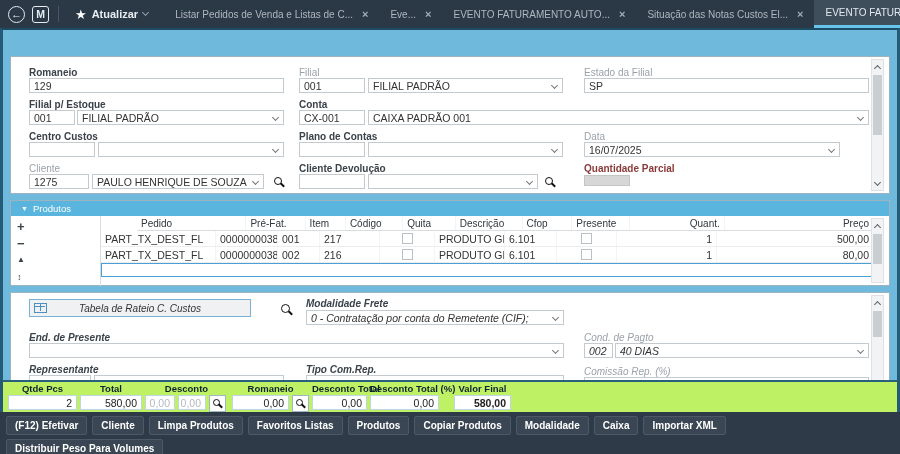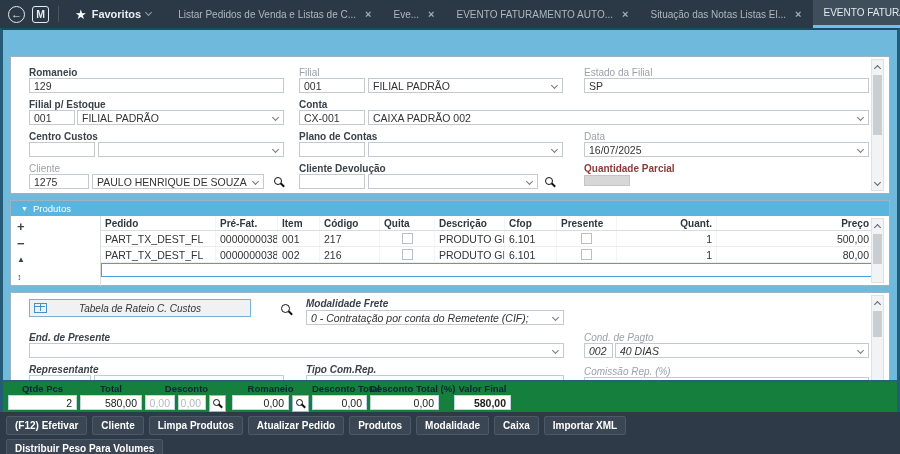"Favoritos" span.fav-lbl { text: Favoritos -> Atualizar }
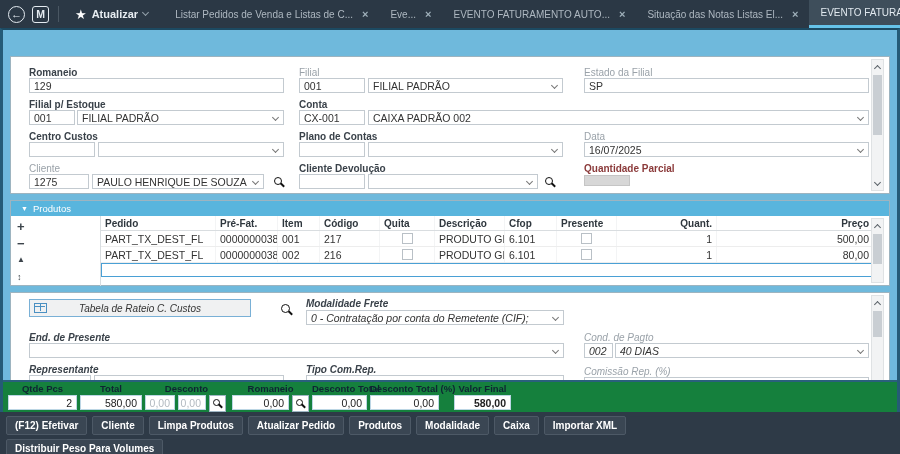"Situação das Notas Listas El..." span { text: Listas -> Custos }
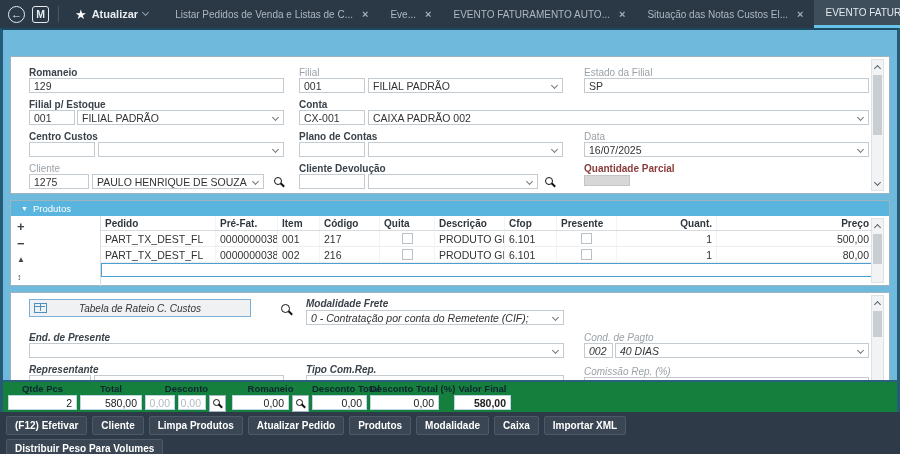"CAIXA PADRÃO 002" span { text: 002 -> 001 }
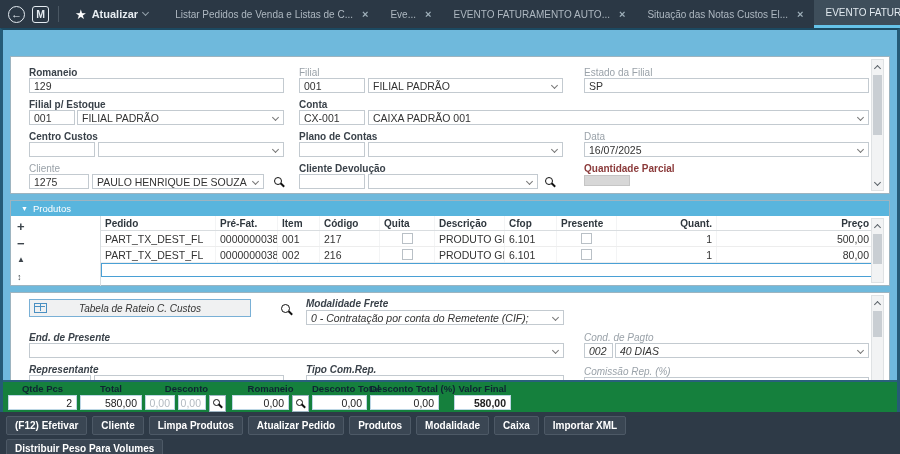"16/07/2025" div.sel { width: 285px -> 256px }
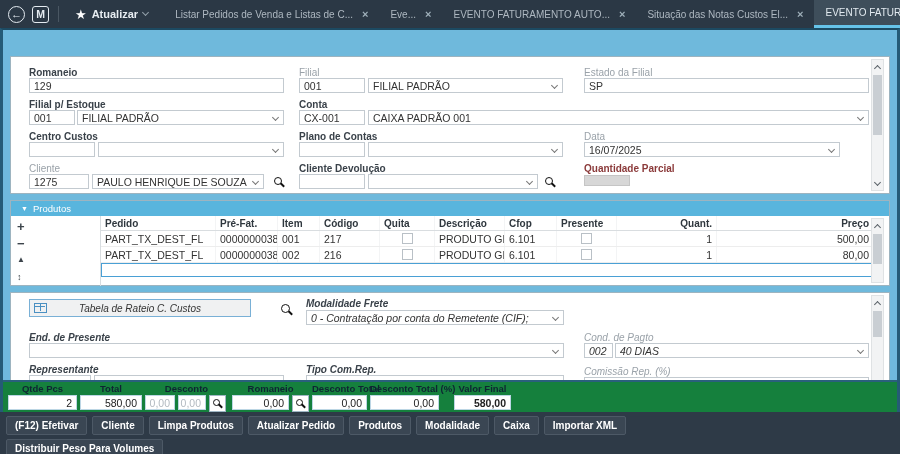"Pedido" .grow.hdr { font-weight: bold -> normal; margin-left: none -> 36px }
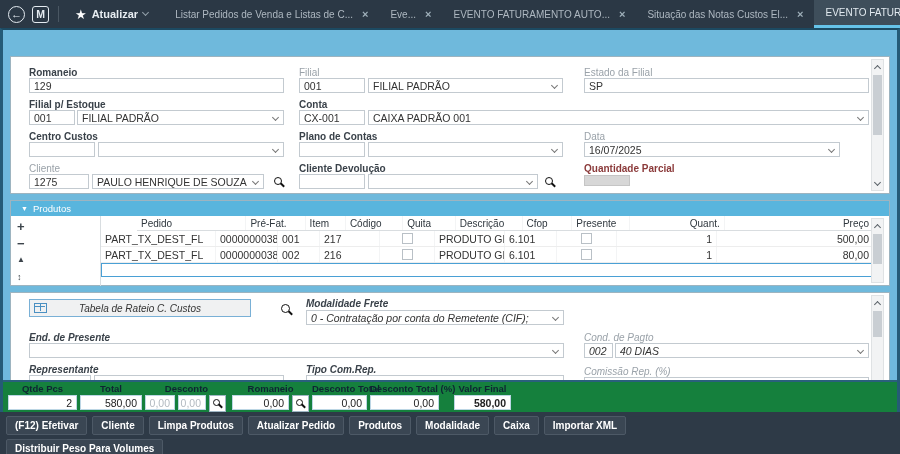"Qtde Pcs" .totals { background: #15803d -> #bef264 }
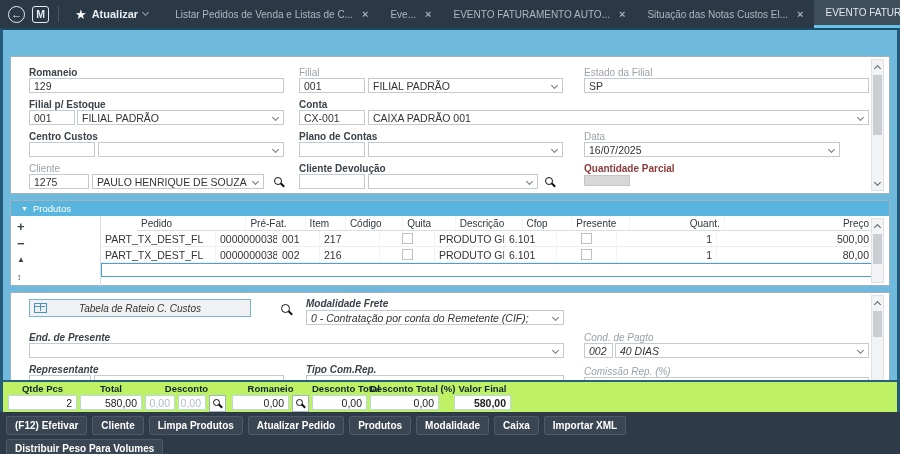"Atualizar Pedido" div.abtn { text: Atualizar Pedido -> Favoritos Listas }
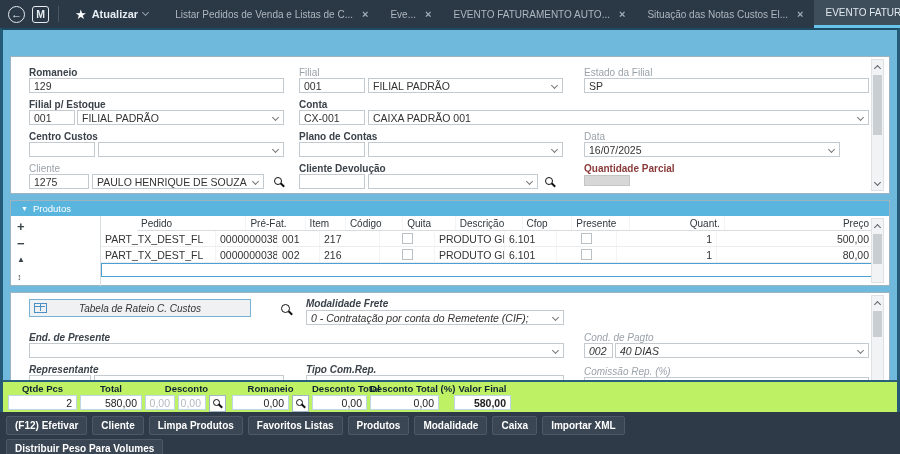"Copiar Produtos" div.abtn { html: none -> <div>Copiar Produtos</div> }
